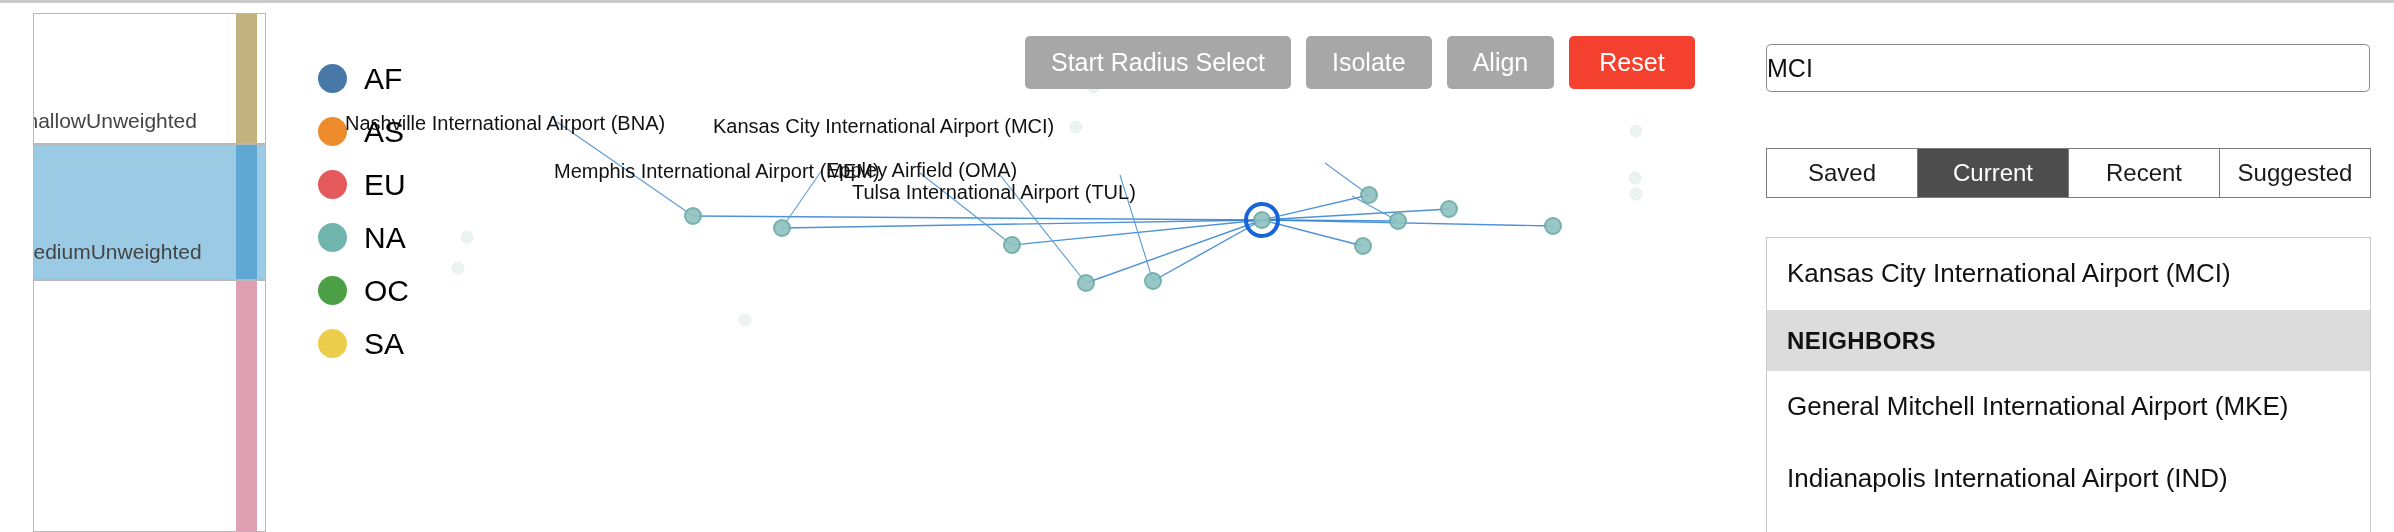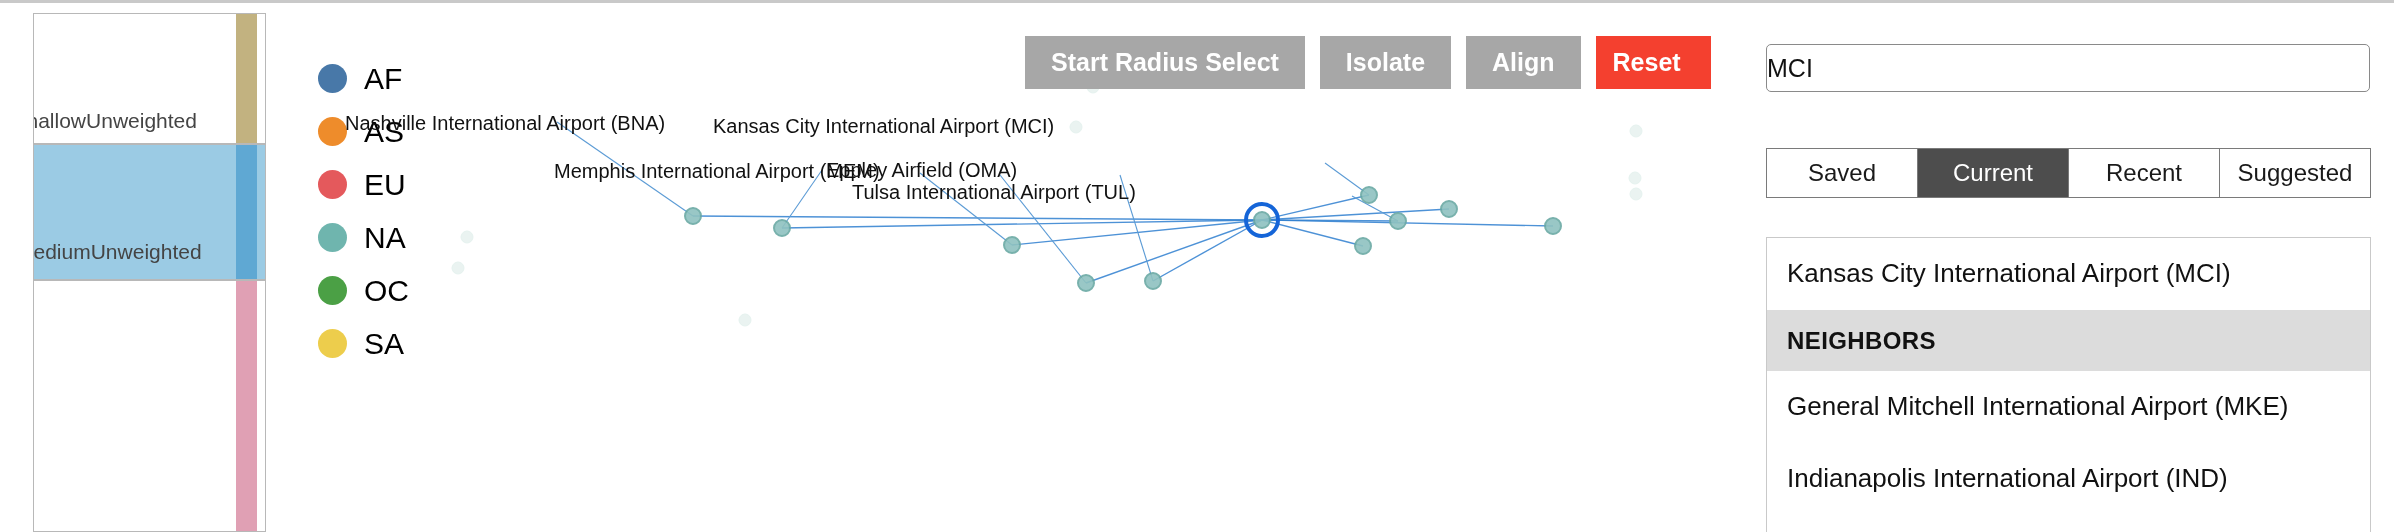"Start Radius Select" .tb-btn { border-radius: 0 -> 5px; font-weight: bold -> none }
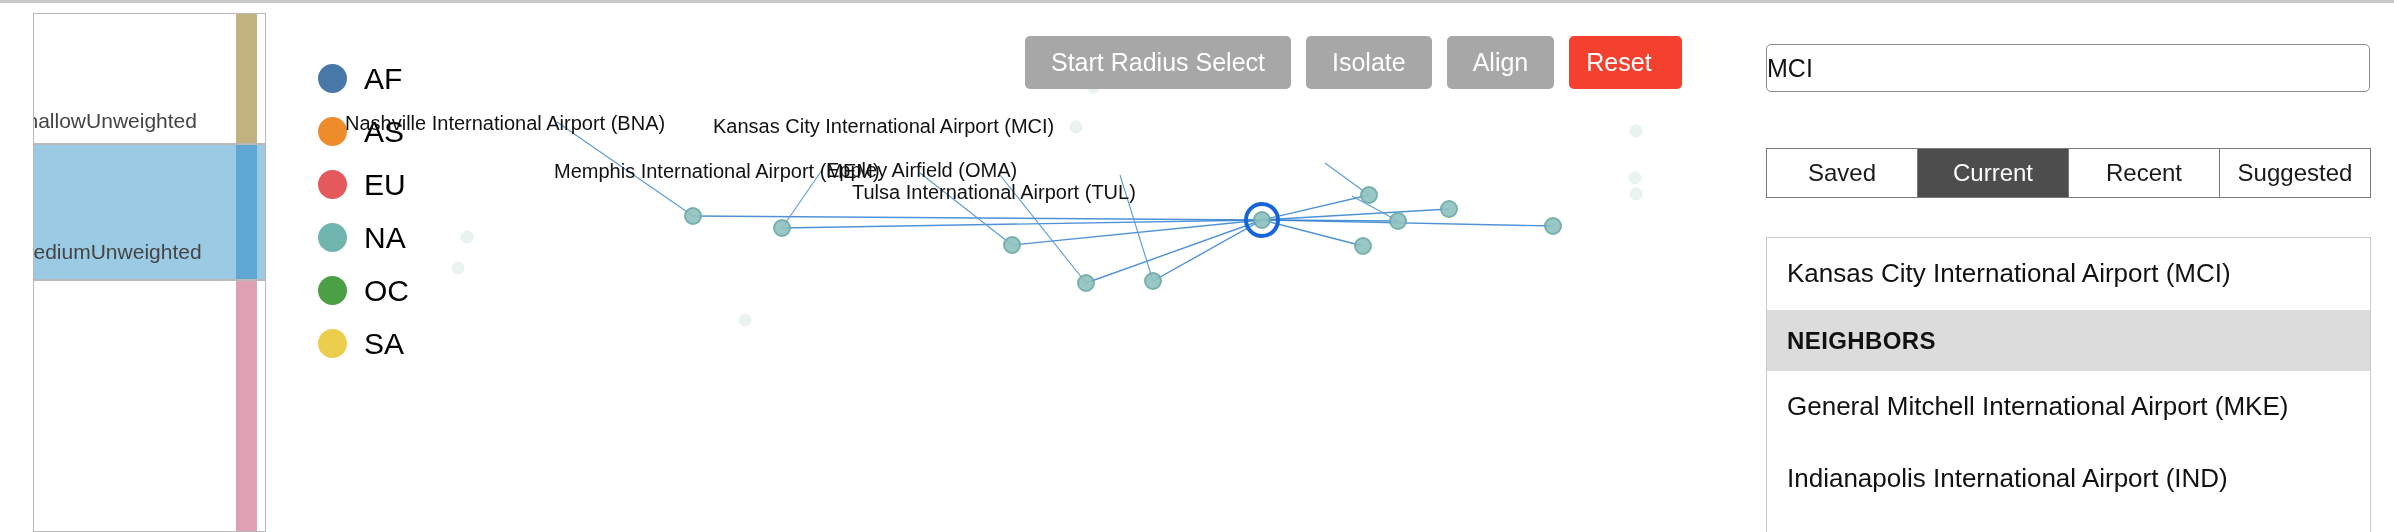"Reset" .tb-btn.danger { padding-left: 17px -> 30px }
